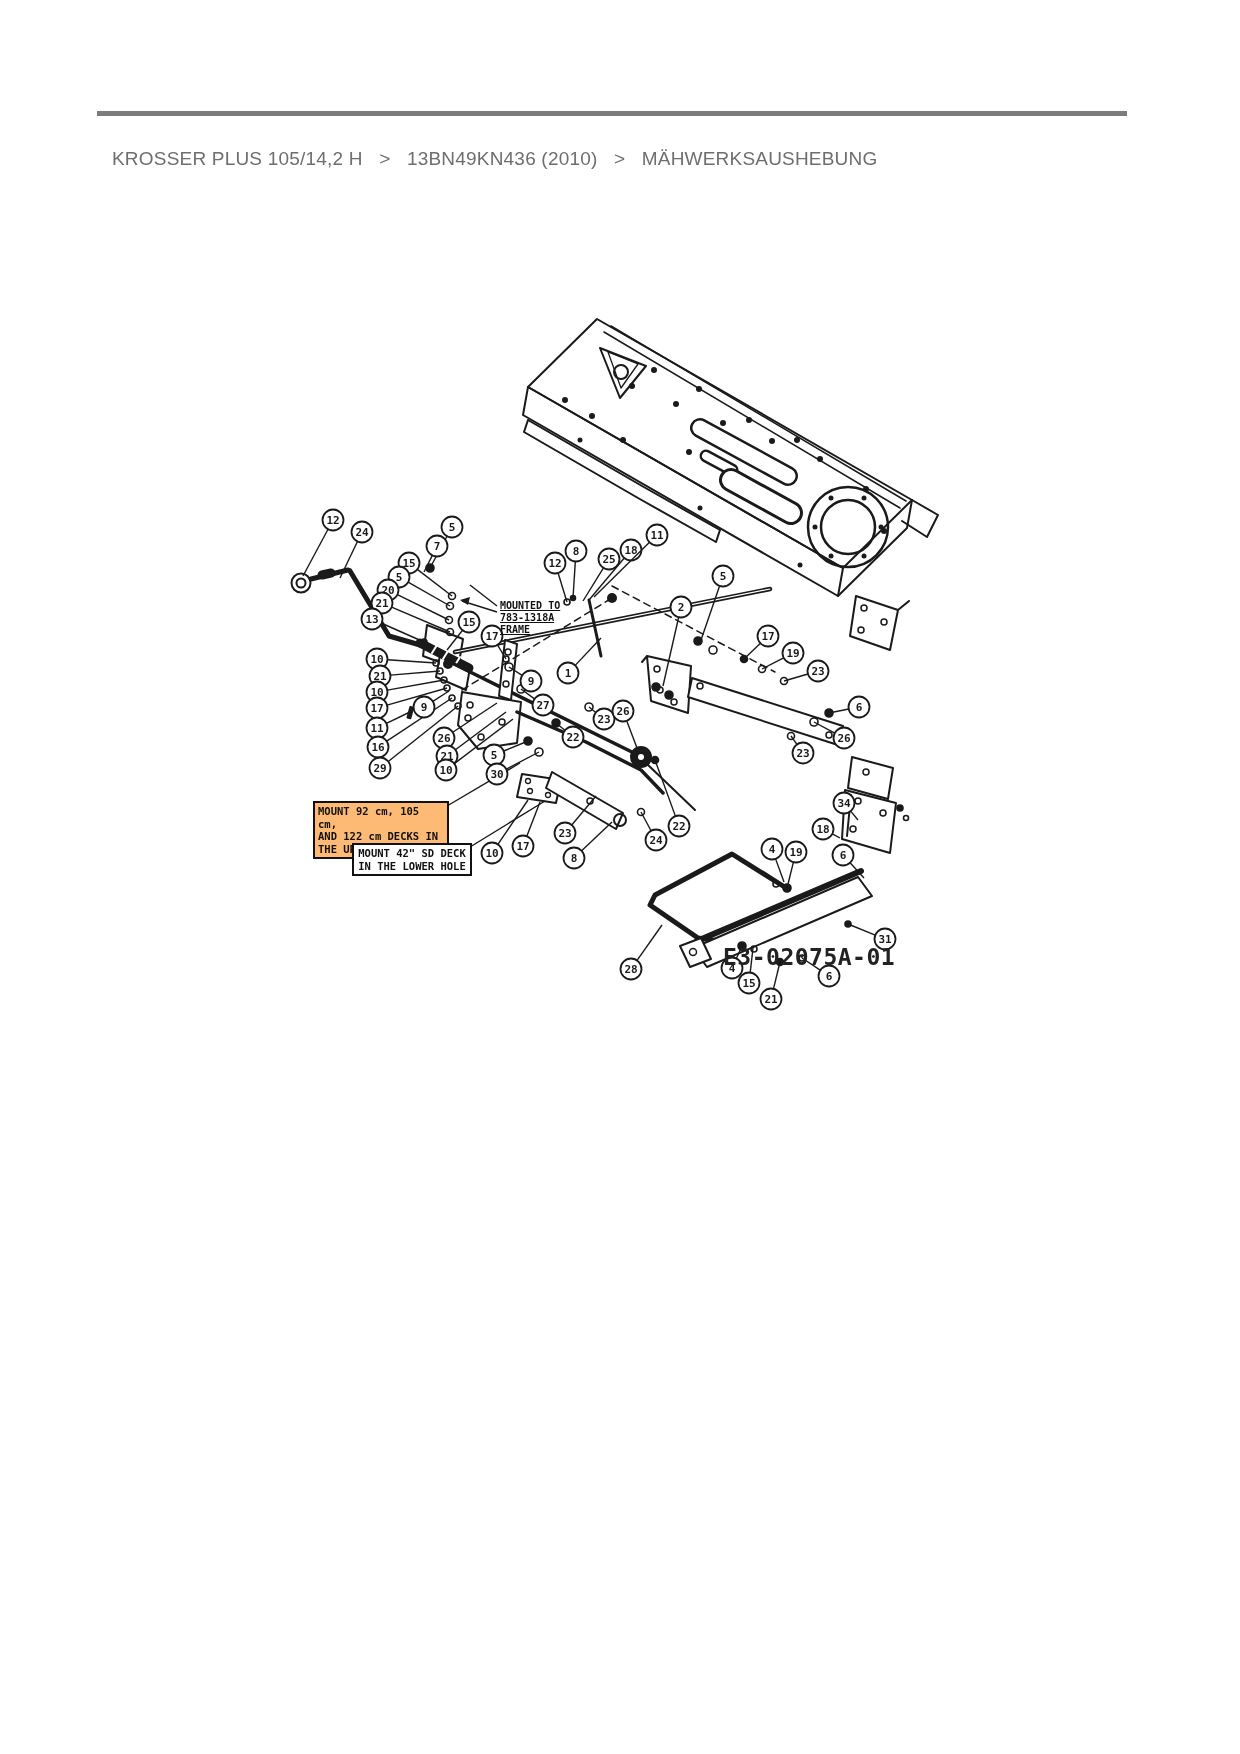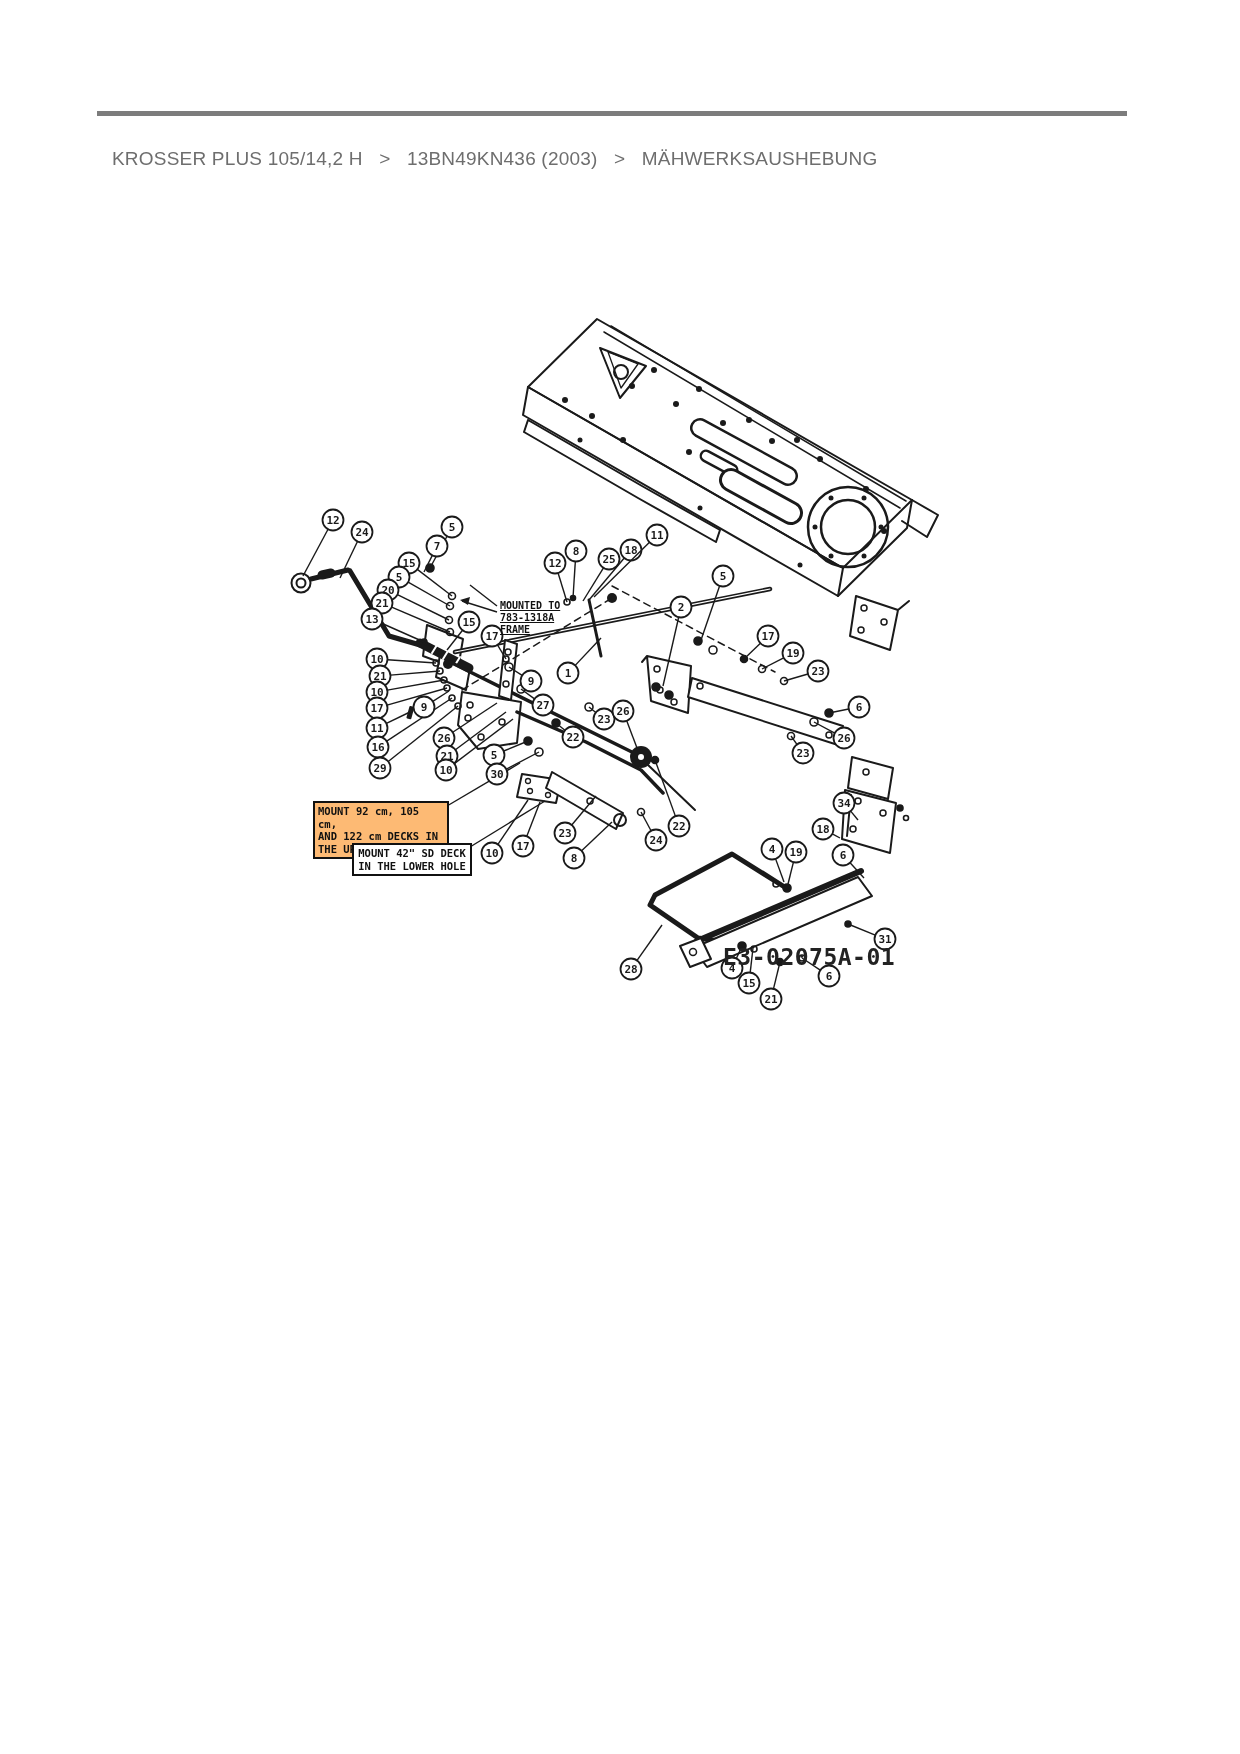"13BN49KN436 (2003)" span { text: 2003 -> 2010 }
